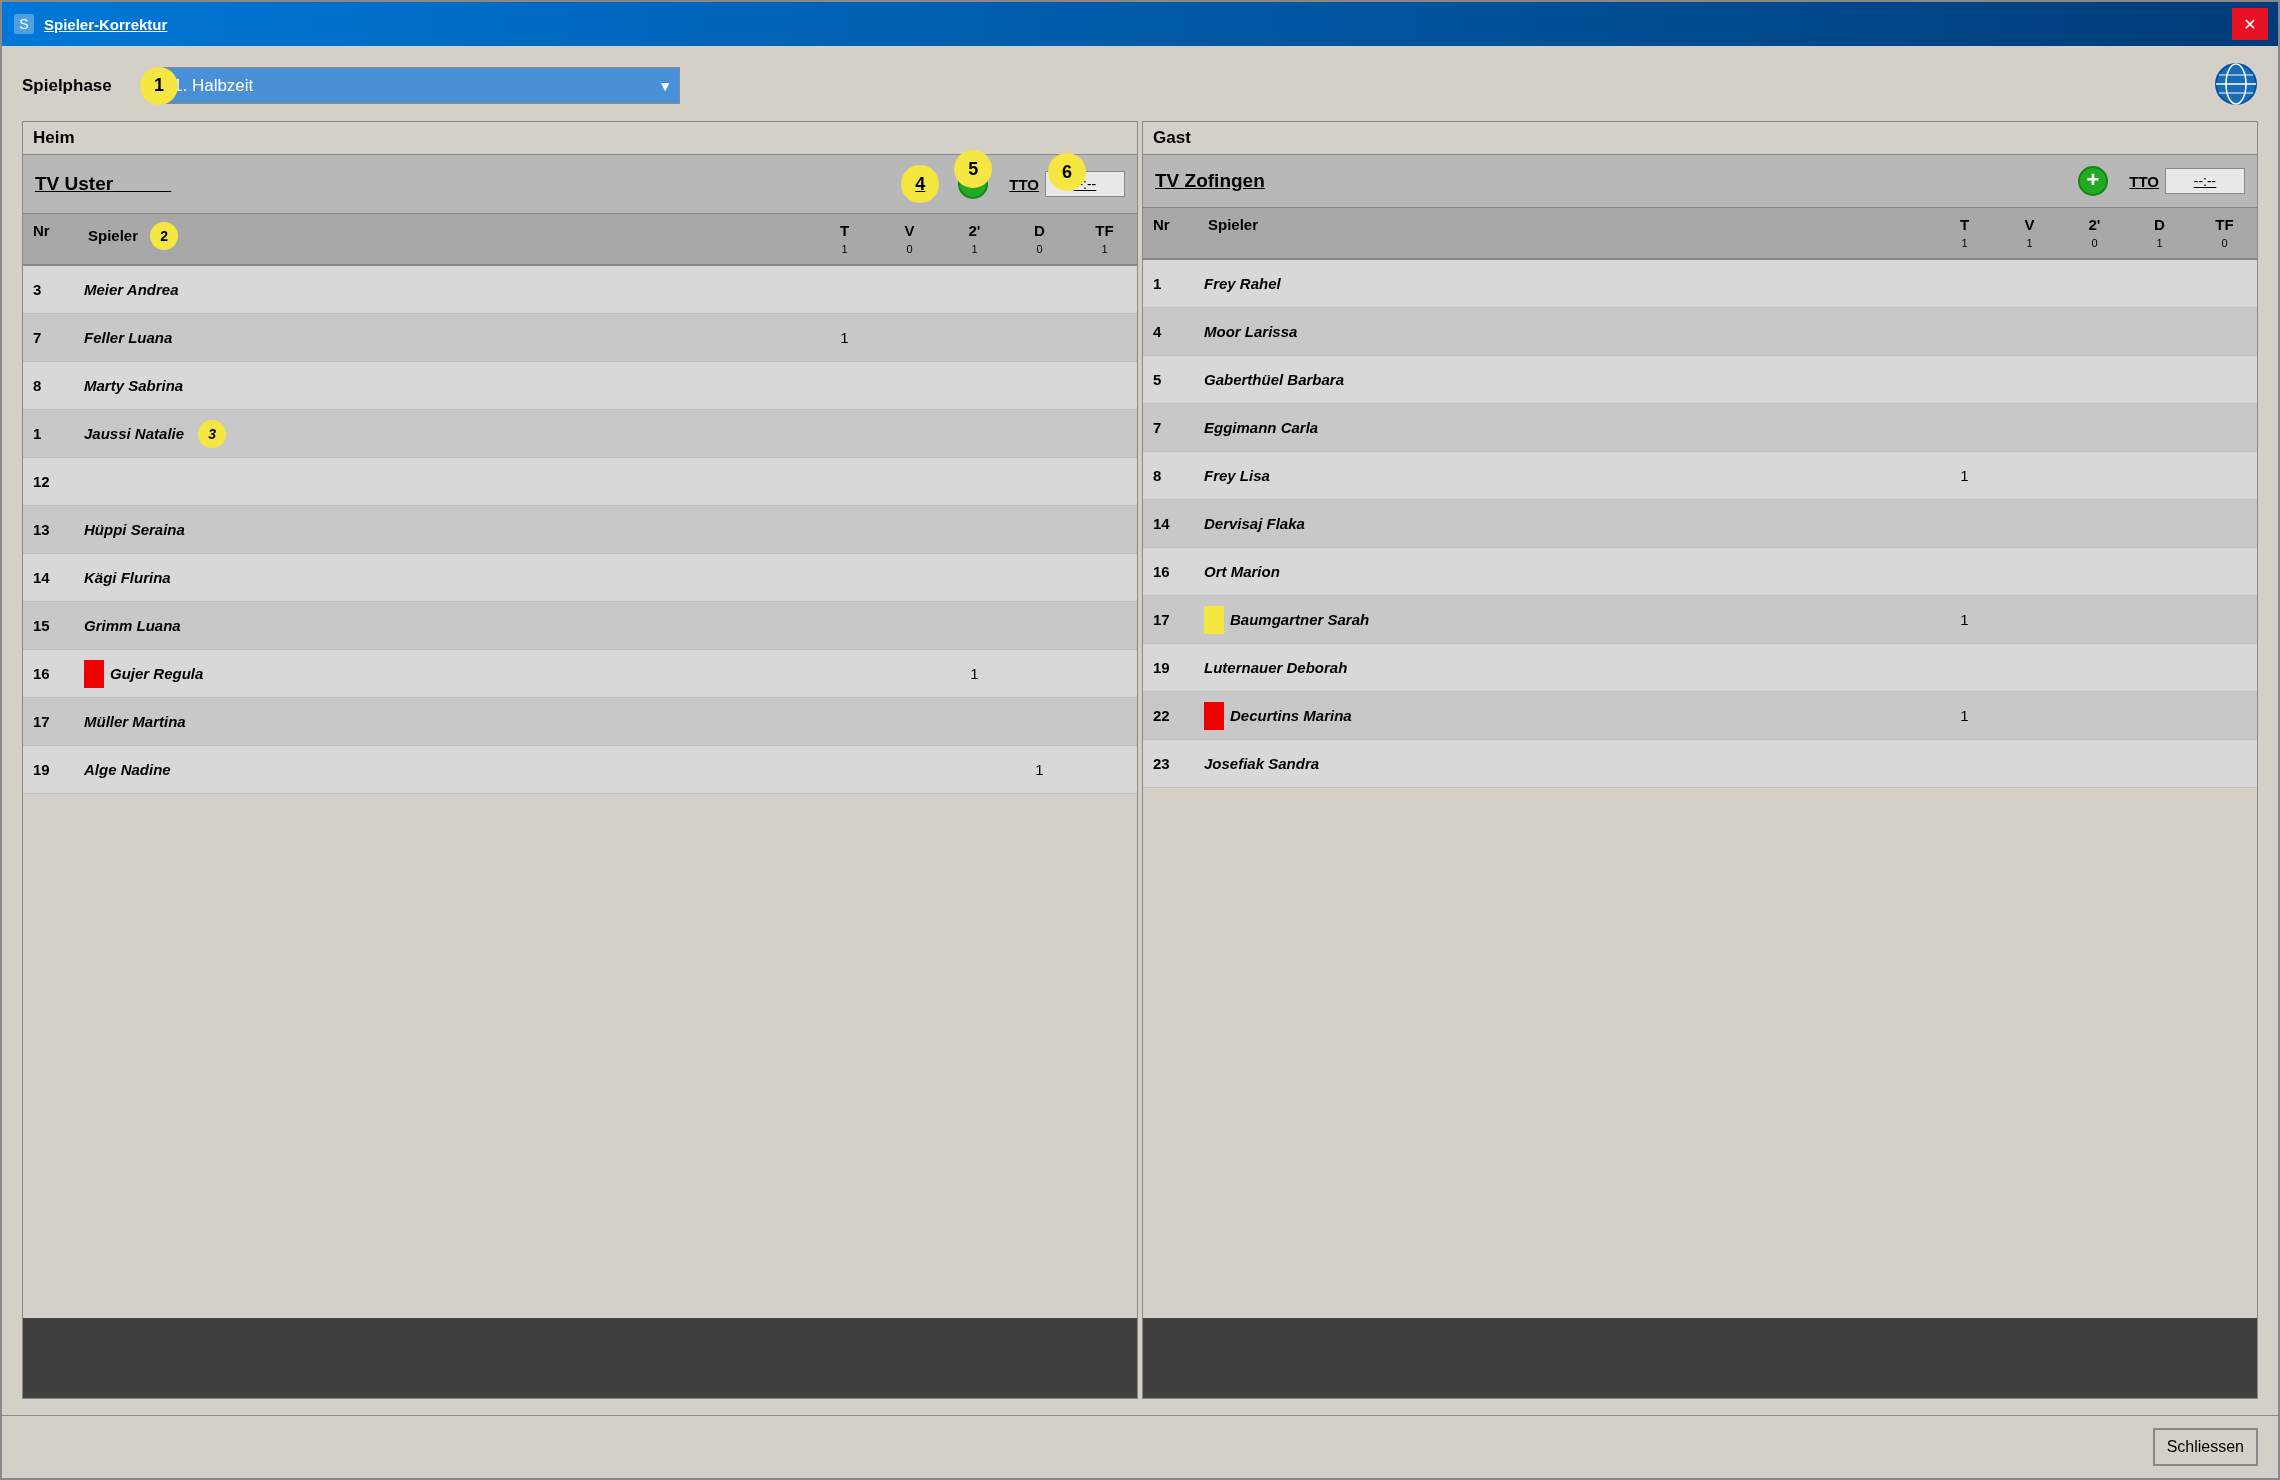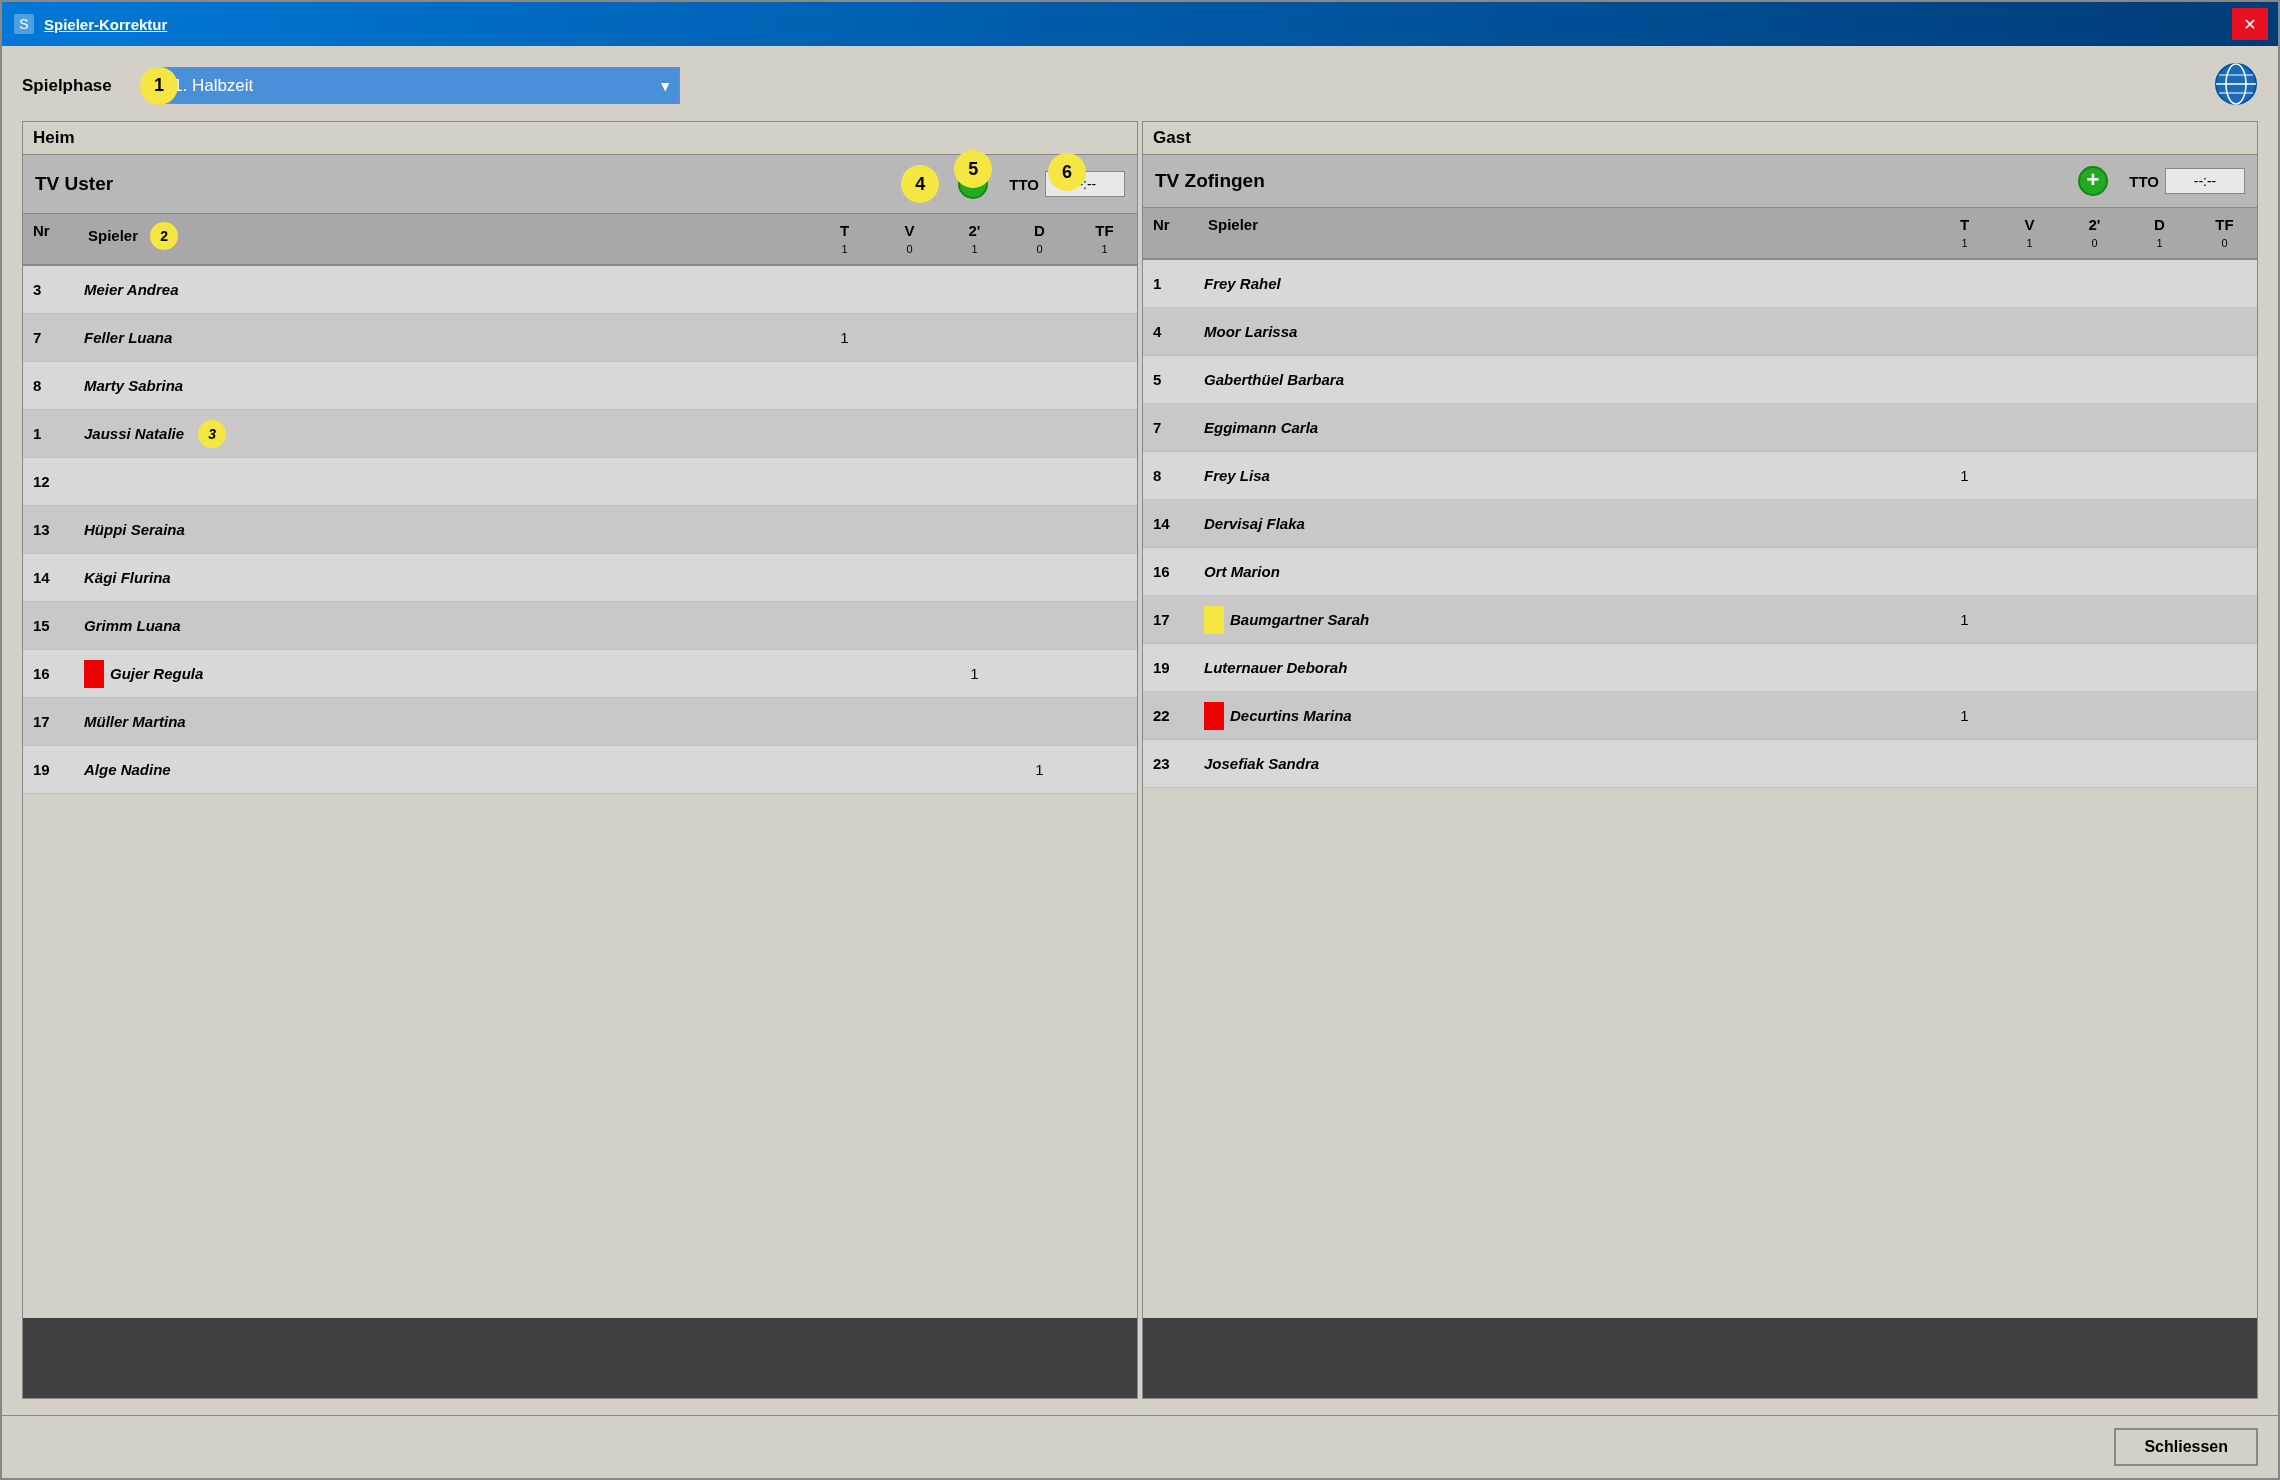"TV Uster" .team-name-row { text-decoration: none -> underline }
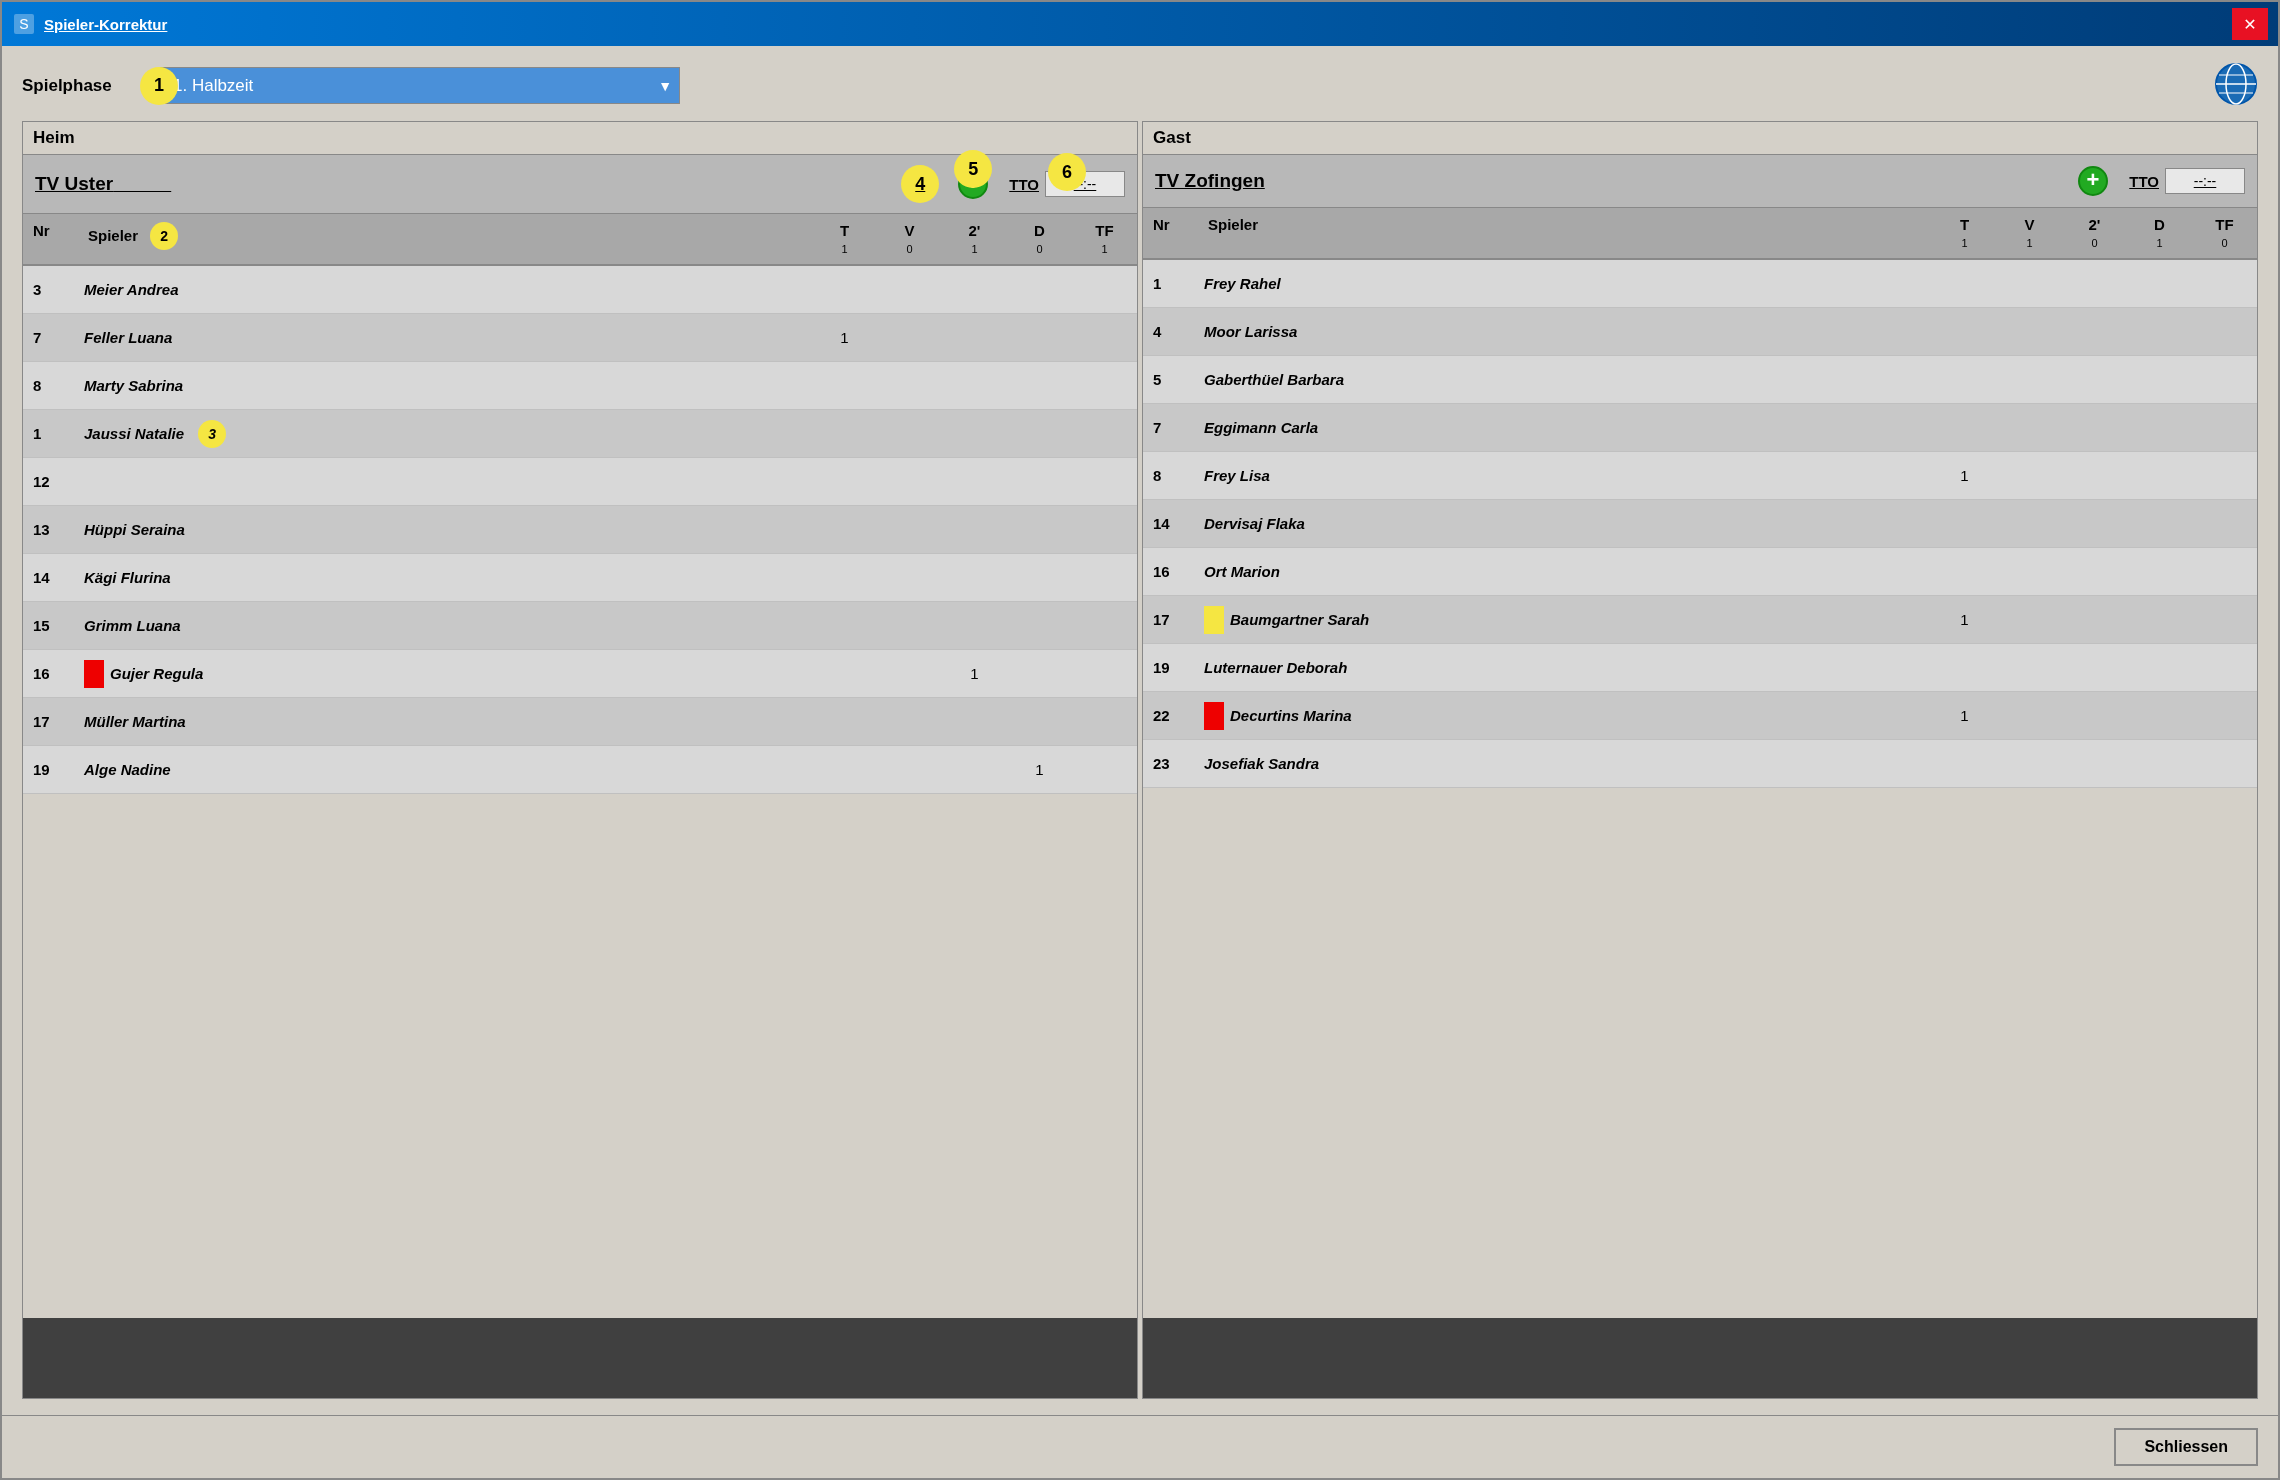"Schliessen" .schliessen-btn { font-weight: bold -> normal; padding: 8px 28px -> 8px 12px }
